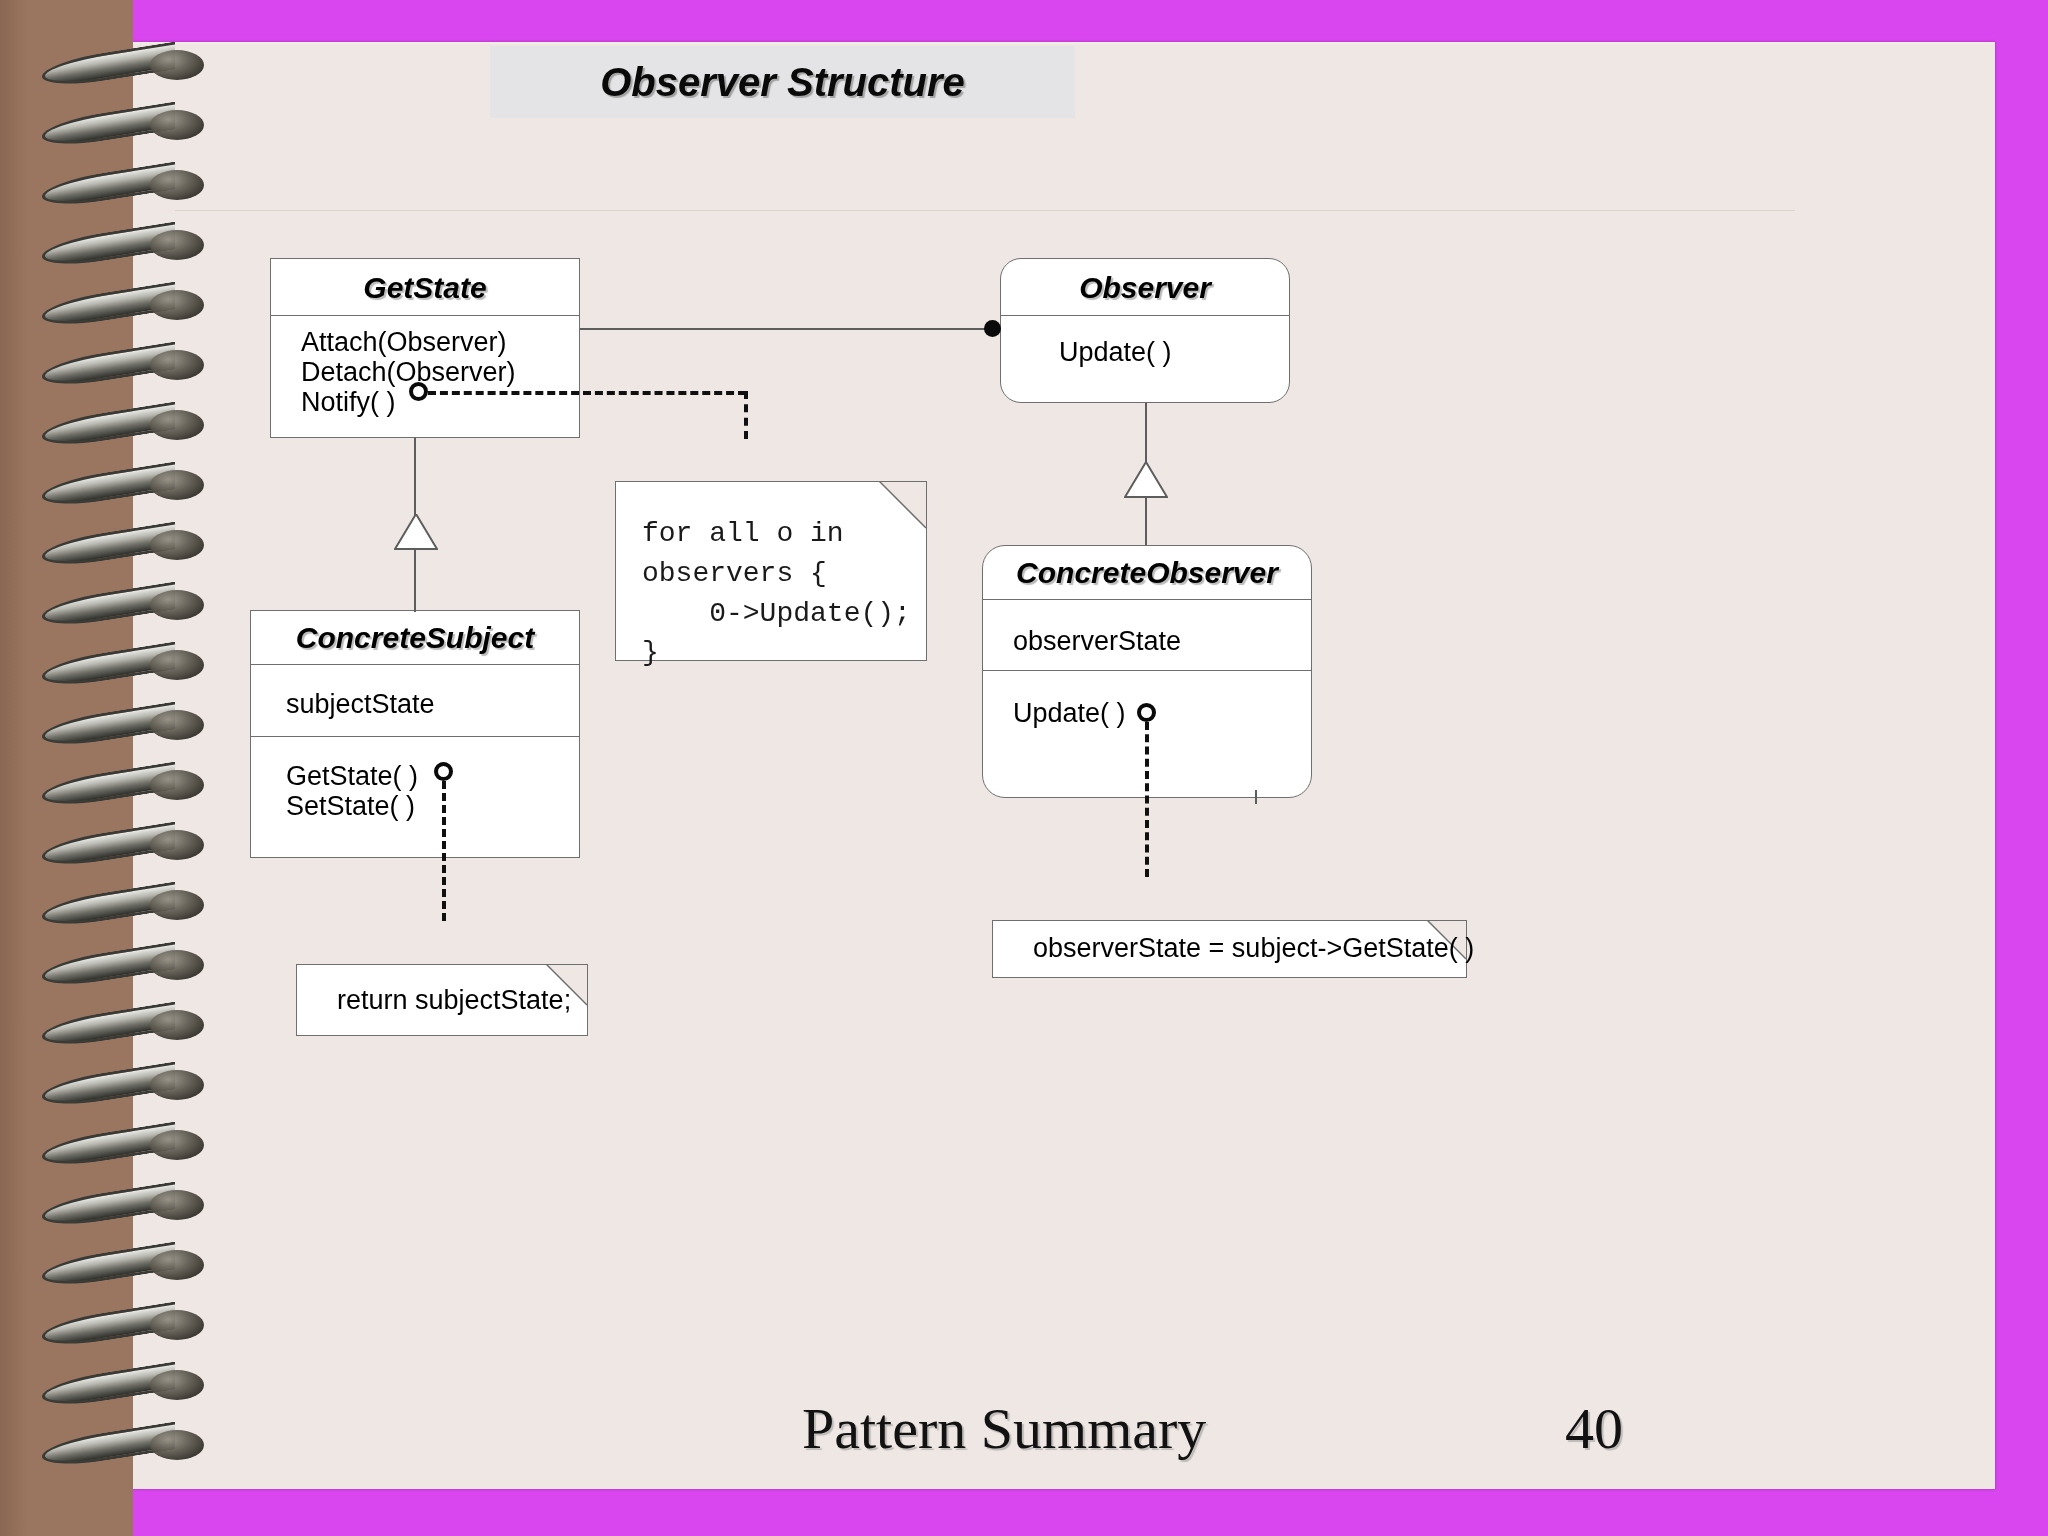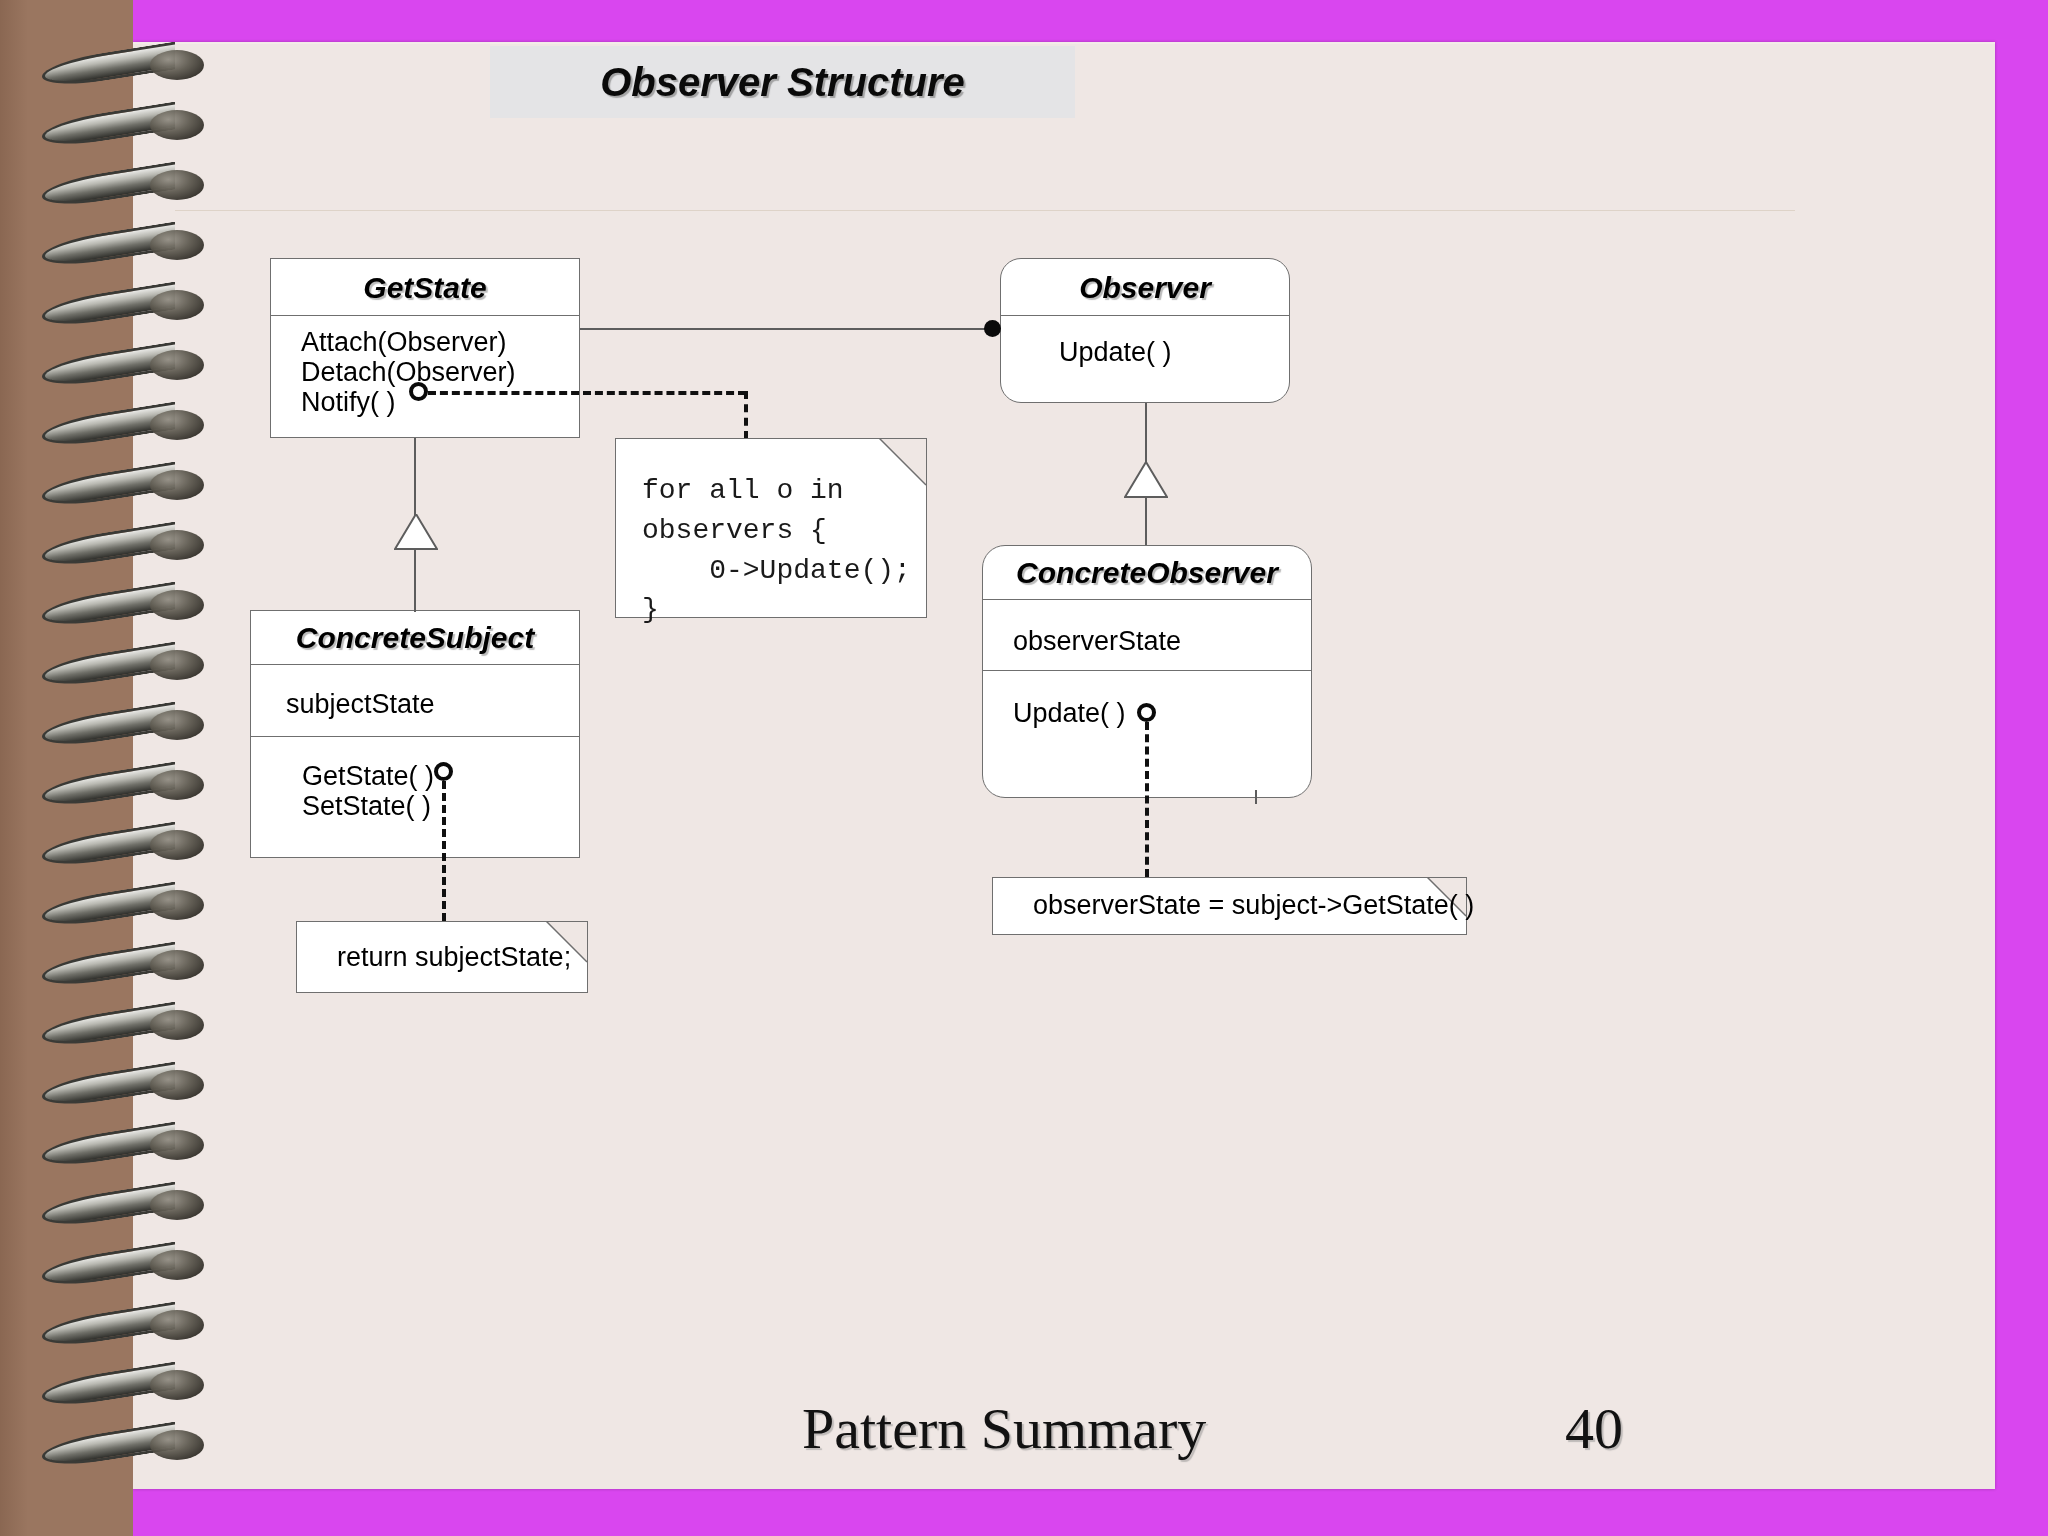"for all o in observers" .note { margin-top: none -> 43px }
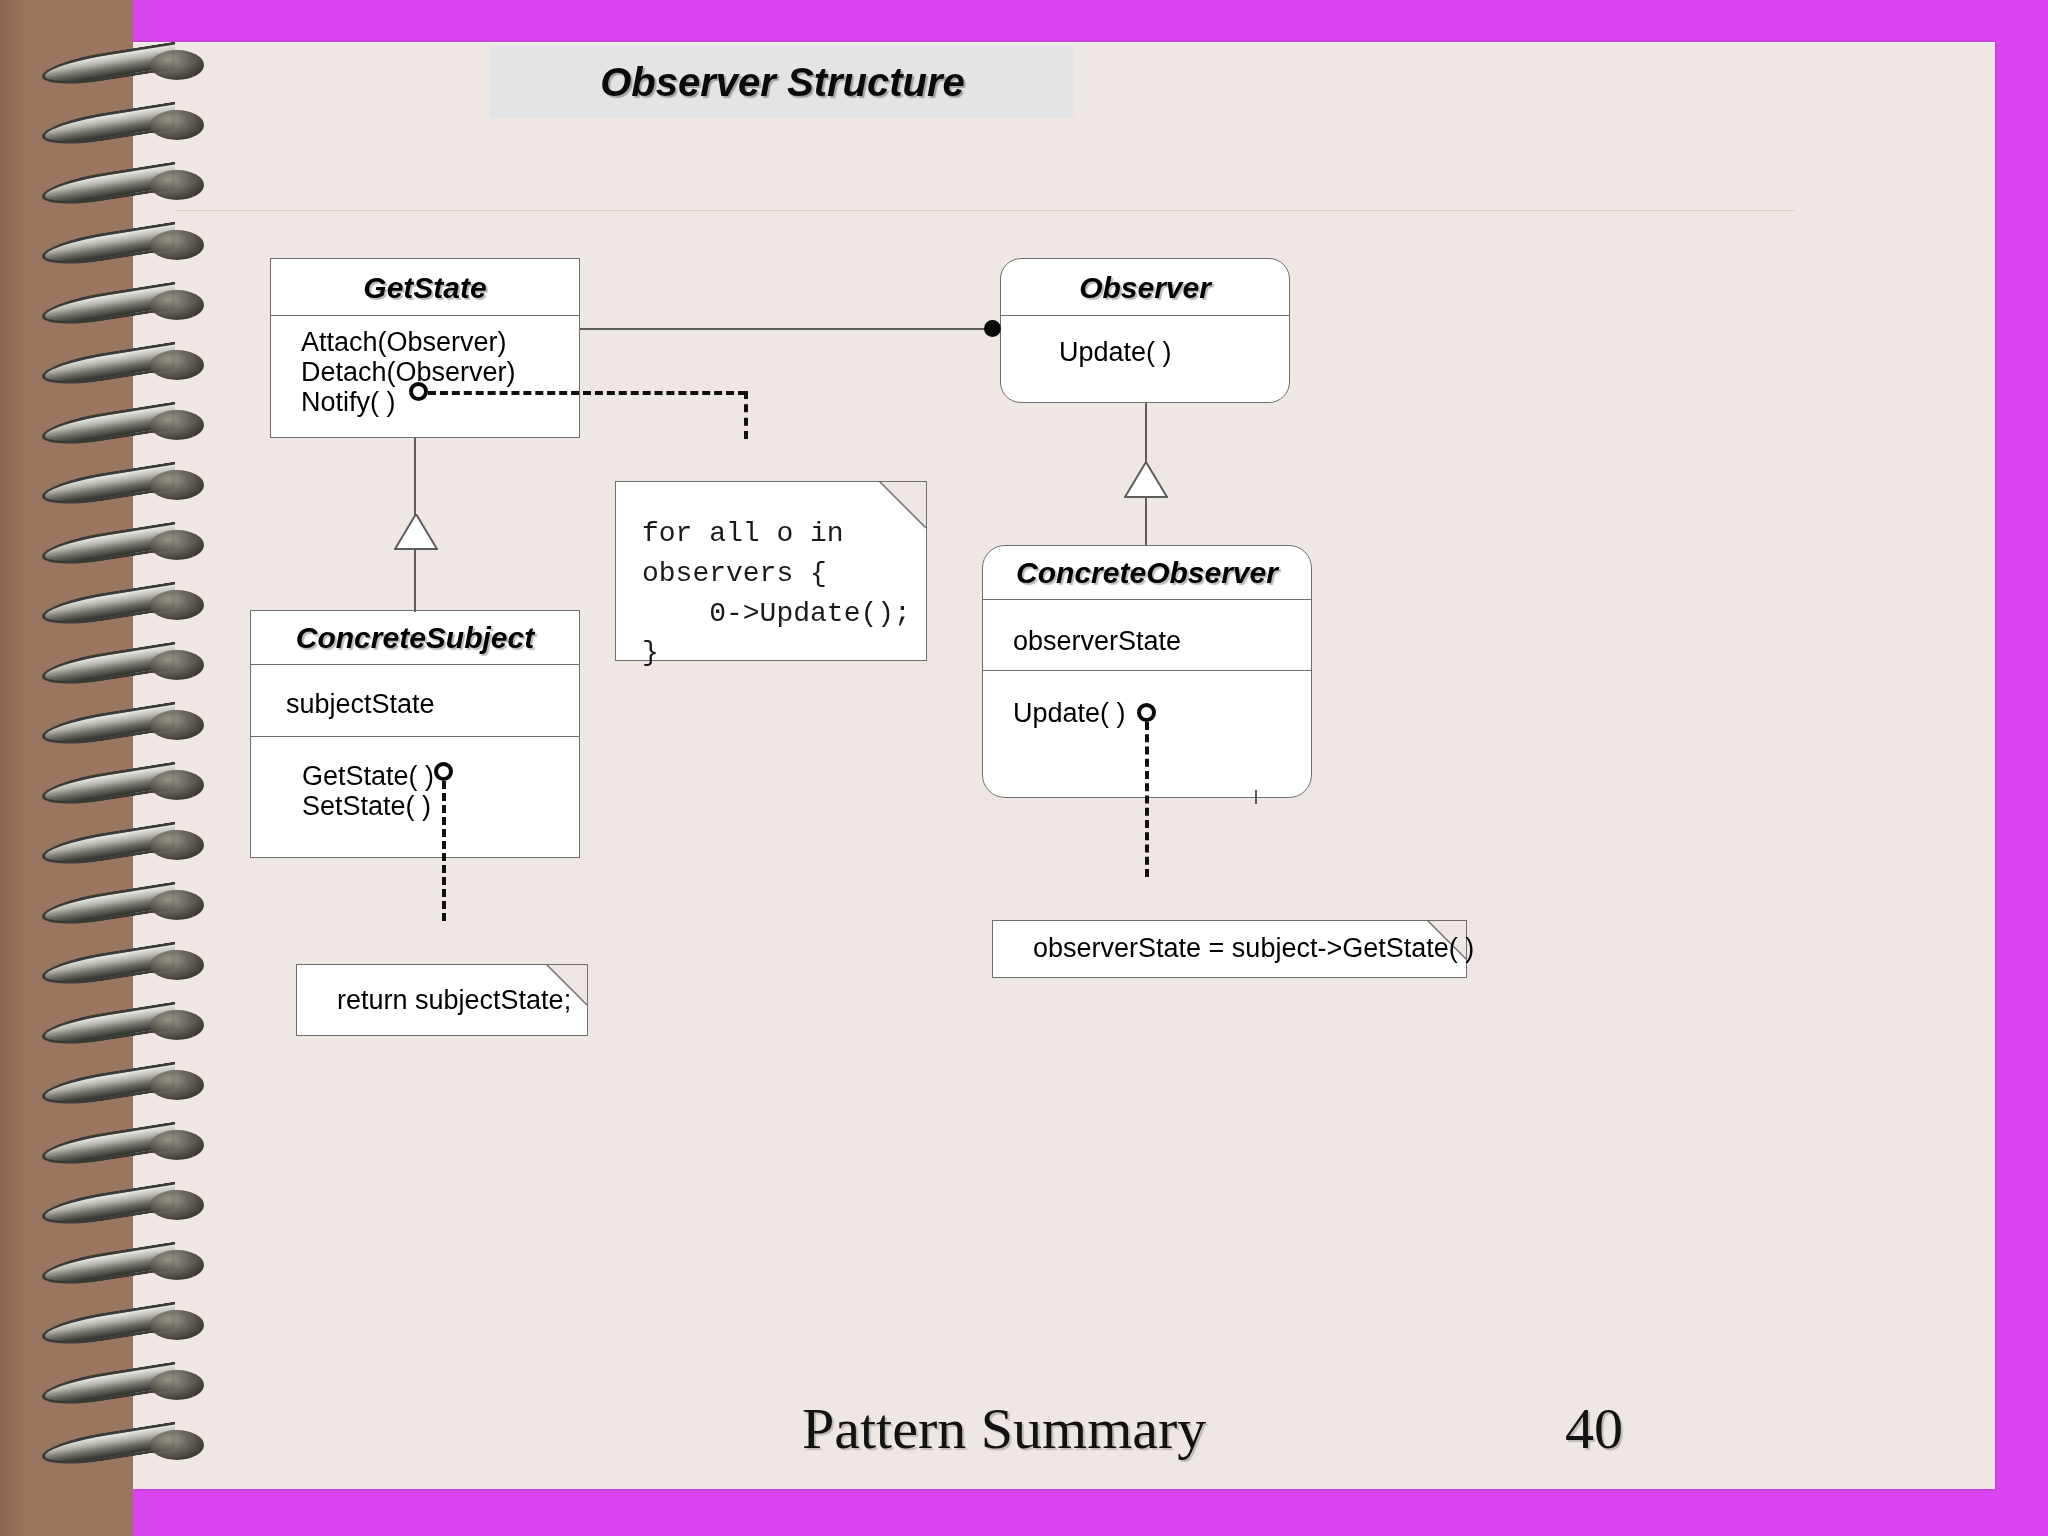"GetState( )" div.uml-compart { padding-left: 51px -> 35px }
